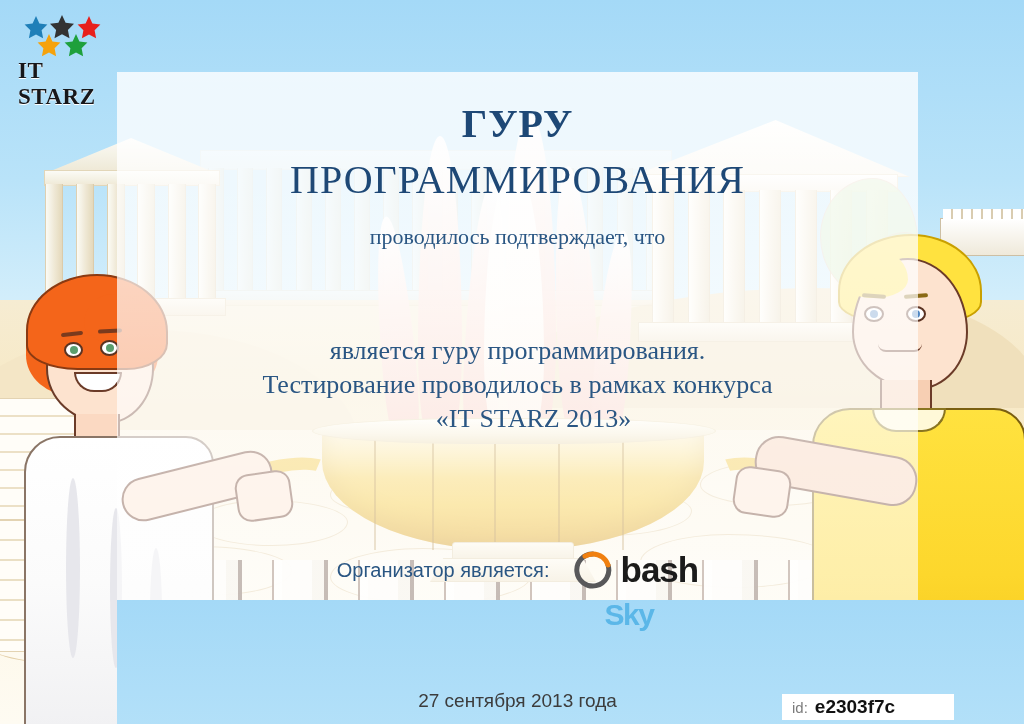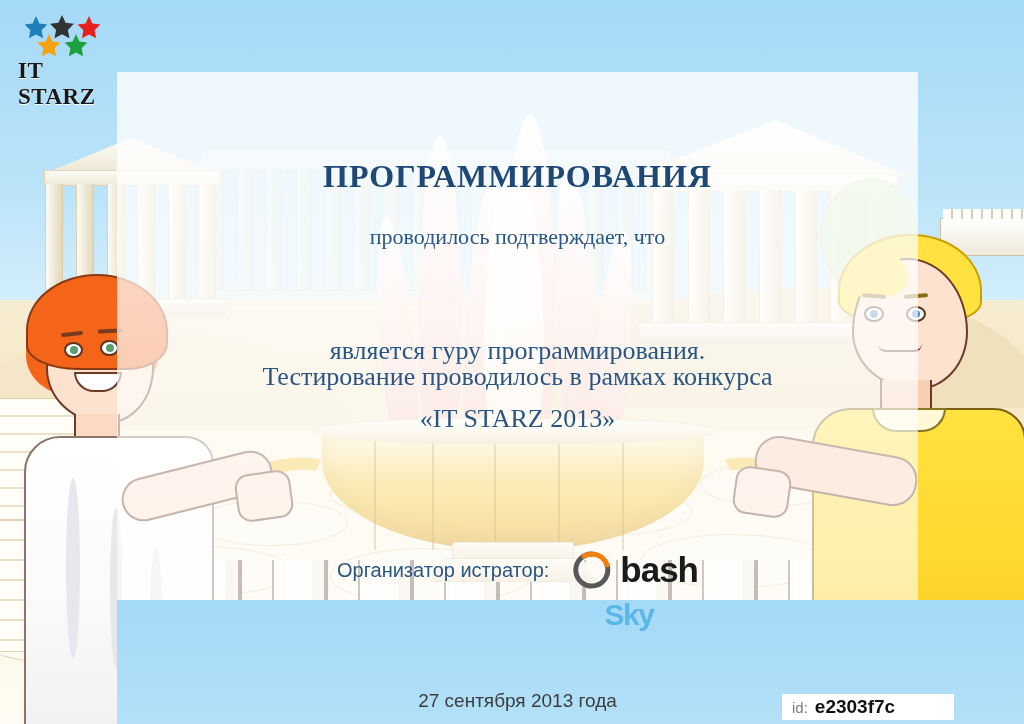"ГУРУ" div.title1 { html: none -> <div>ГУРУ</div> }
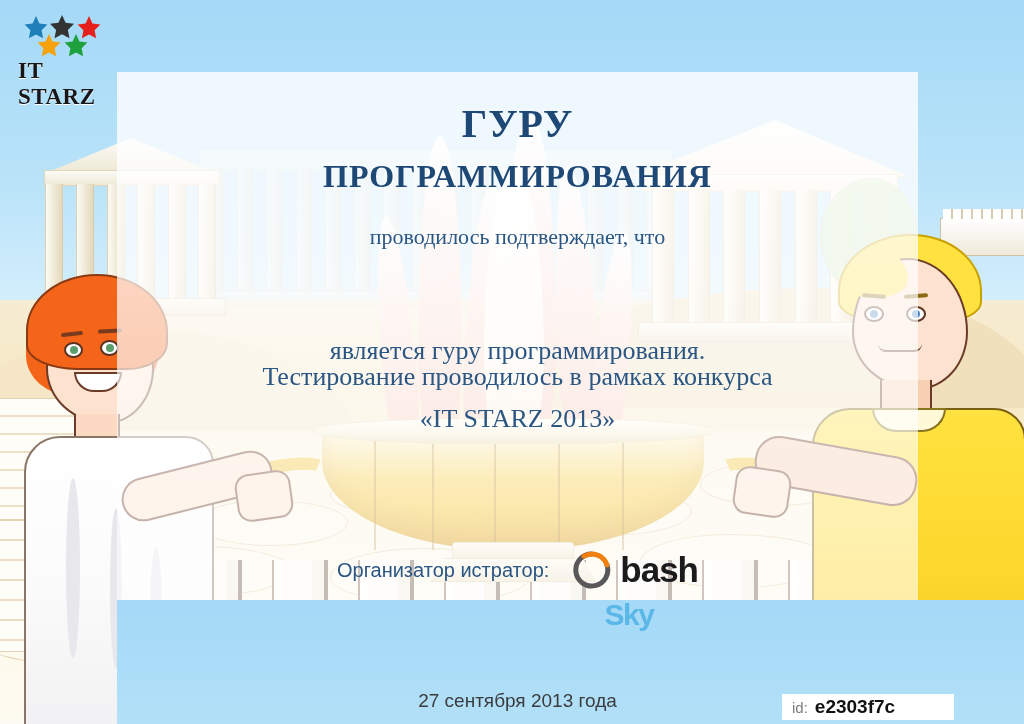"ПРОГРАММИРОВАНИЯ" .title2 { font-size: 32px -> 40px; font-weight: bold -> normal }
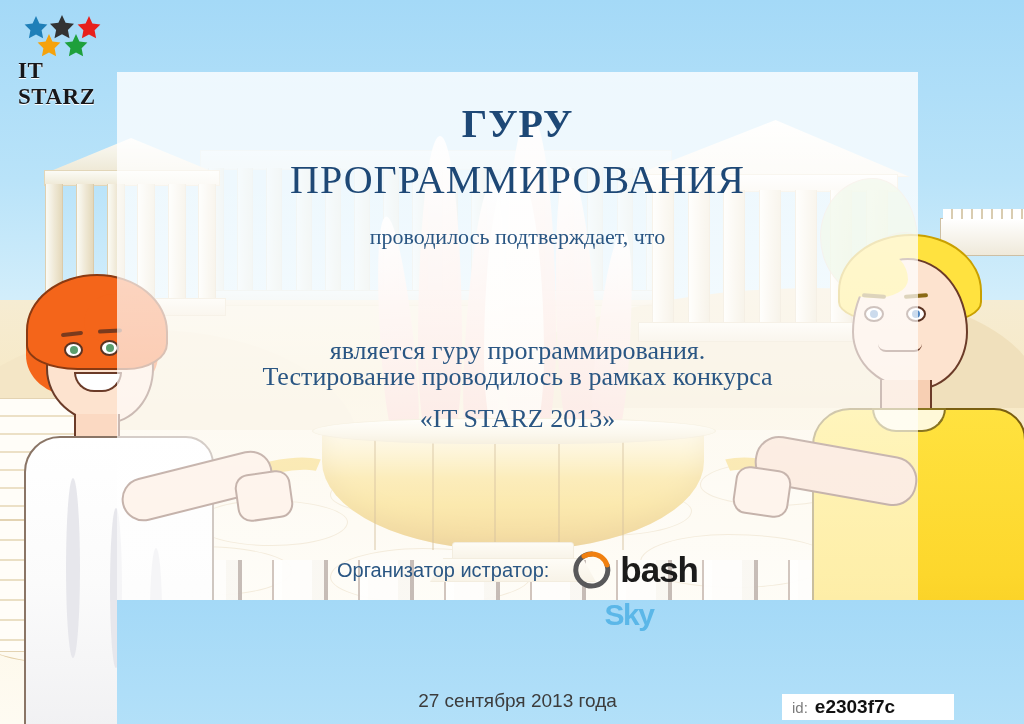"Тестирование проводилось в рамках" .body2 { top: 288px -> 296px }
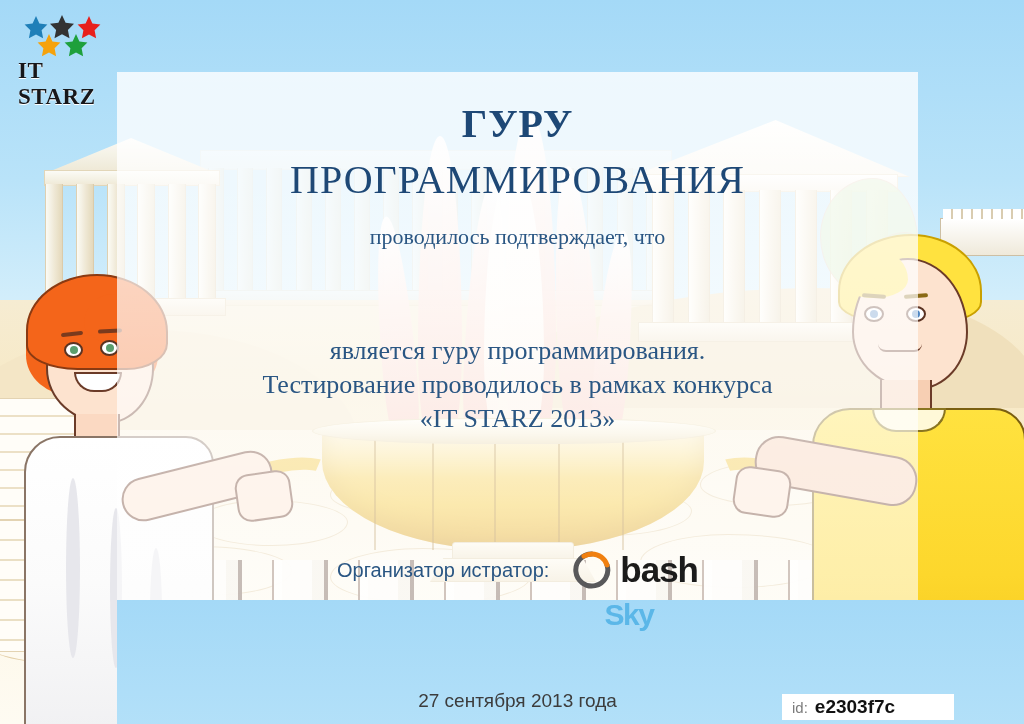"«IT STARZ 2013»" .body3 { padding-left: none -> 16px }
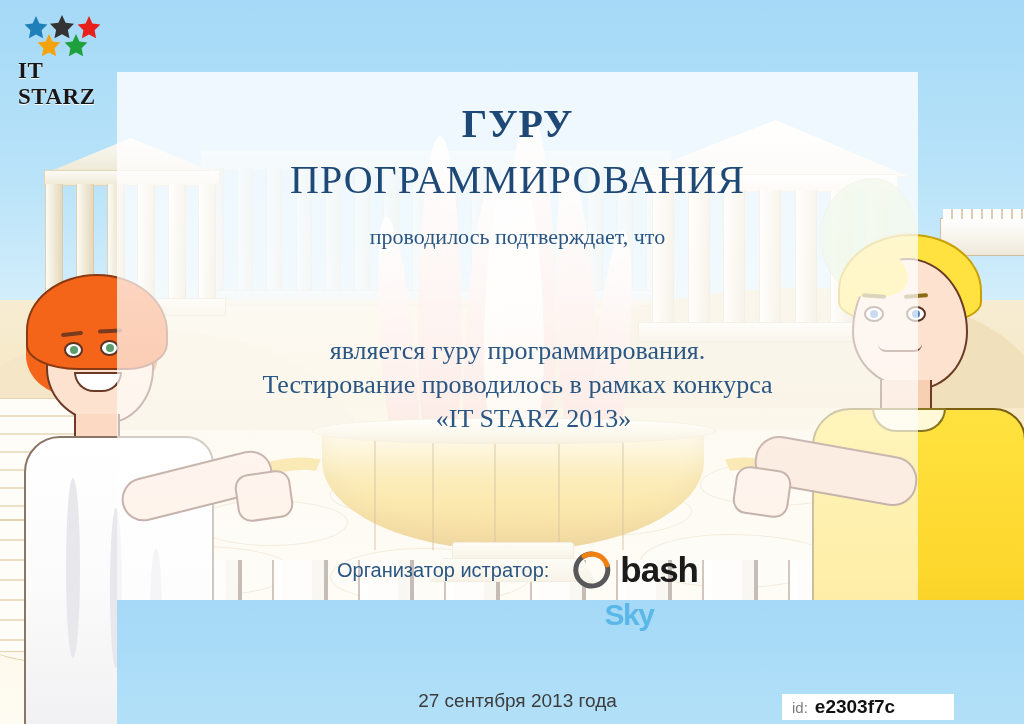"Организатор истратор:" span.org-label { text: истратор -> является }
